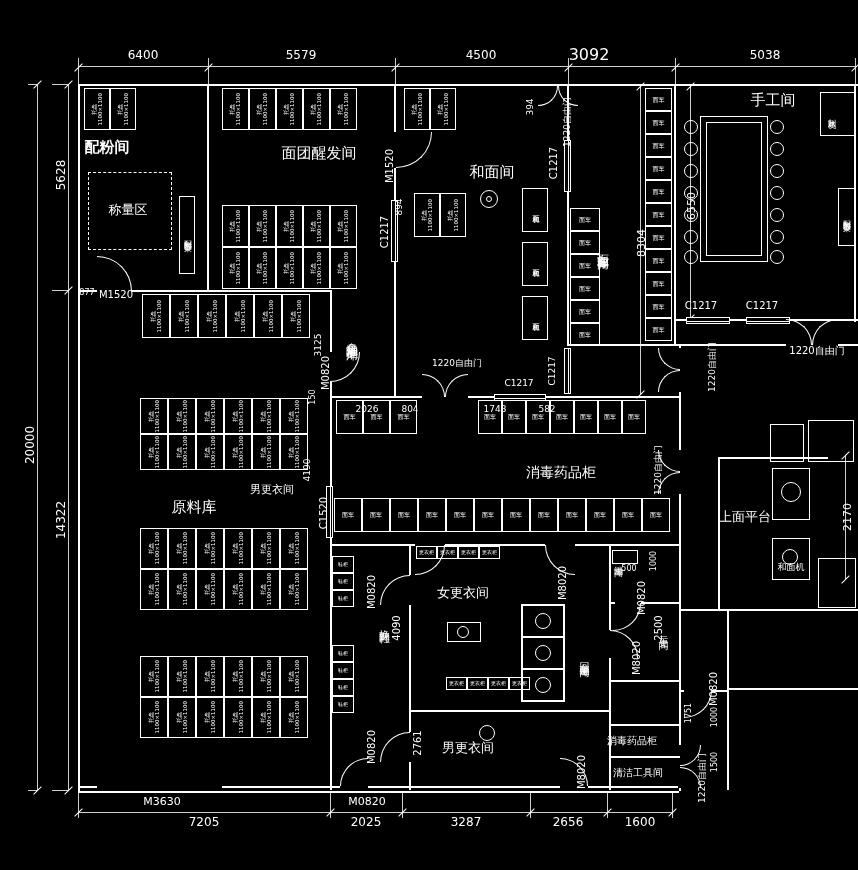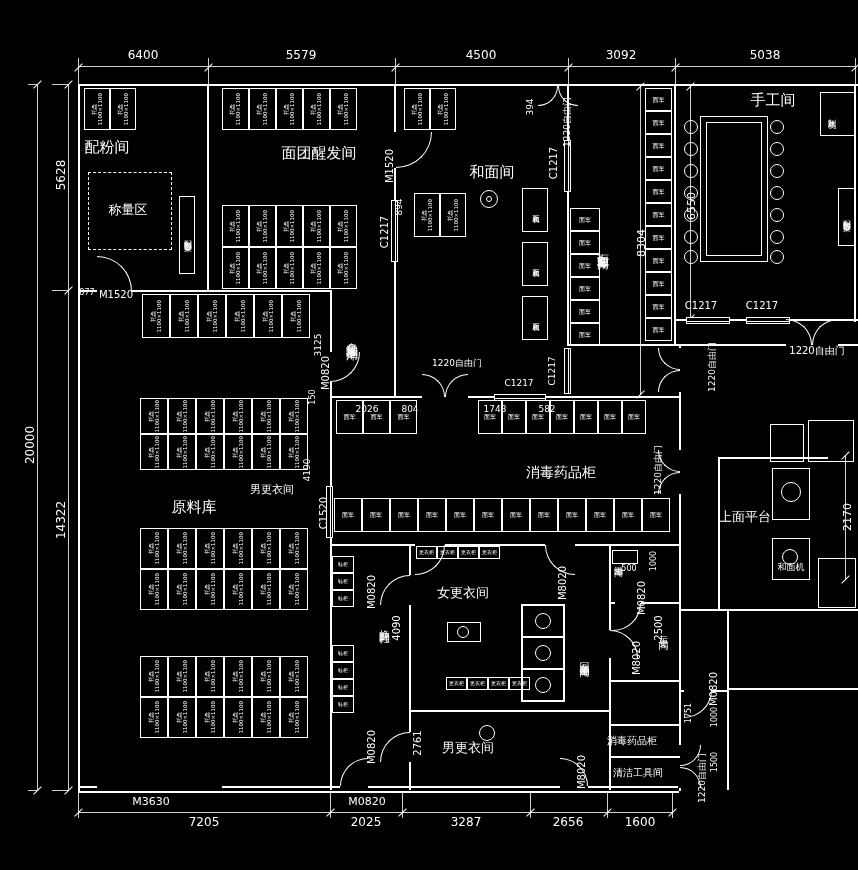"3092" div.lbl { font-size: 12px -> 16px; left: 621px -> 589px }
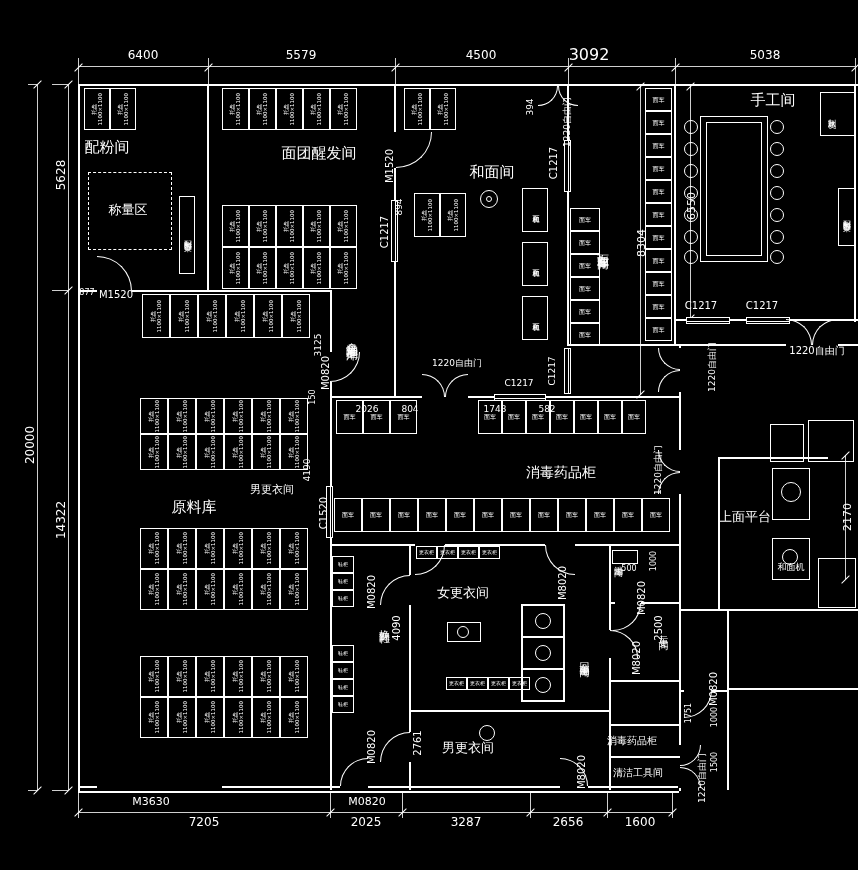"配粉间" div.lbl { font-weight: none -> bold }
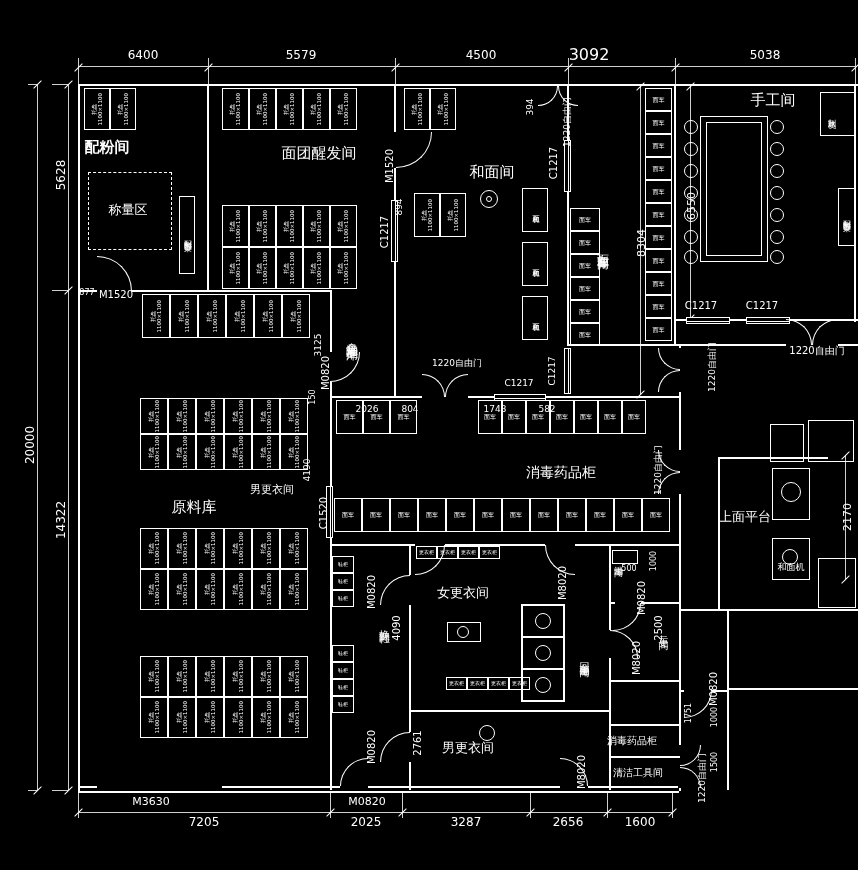"M3630" div.lbl { left: 151px -> 162px }
